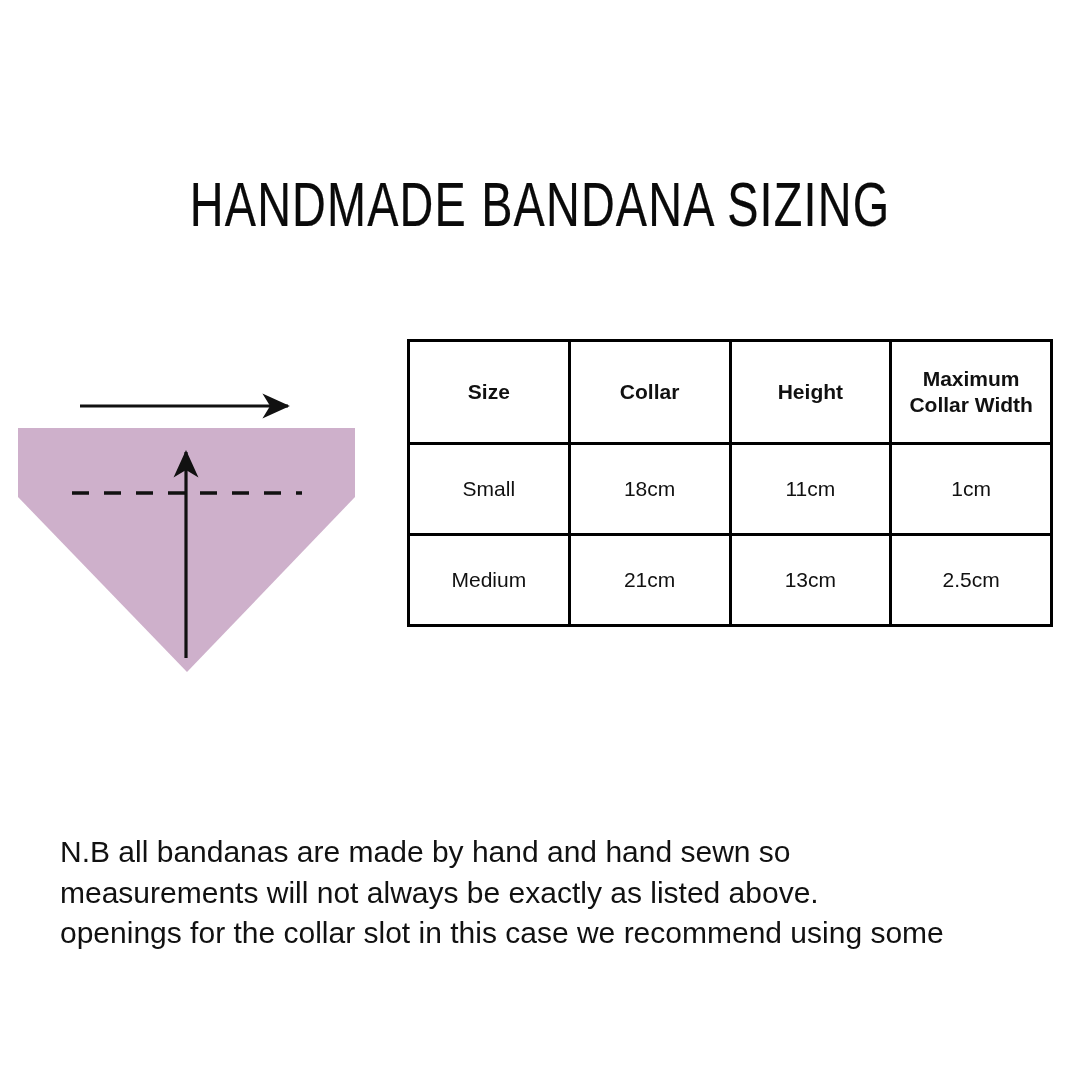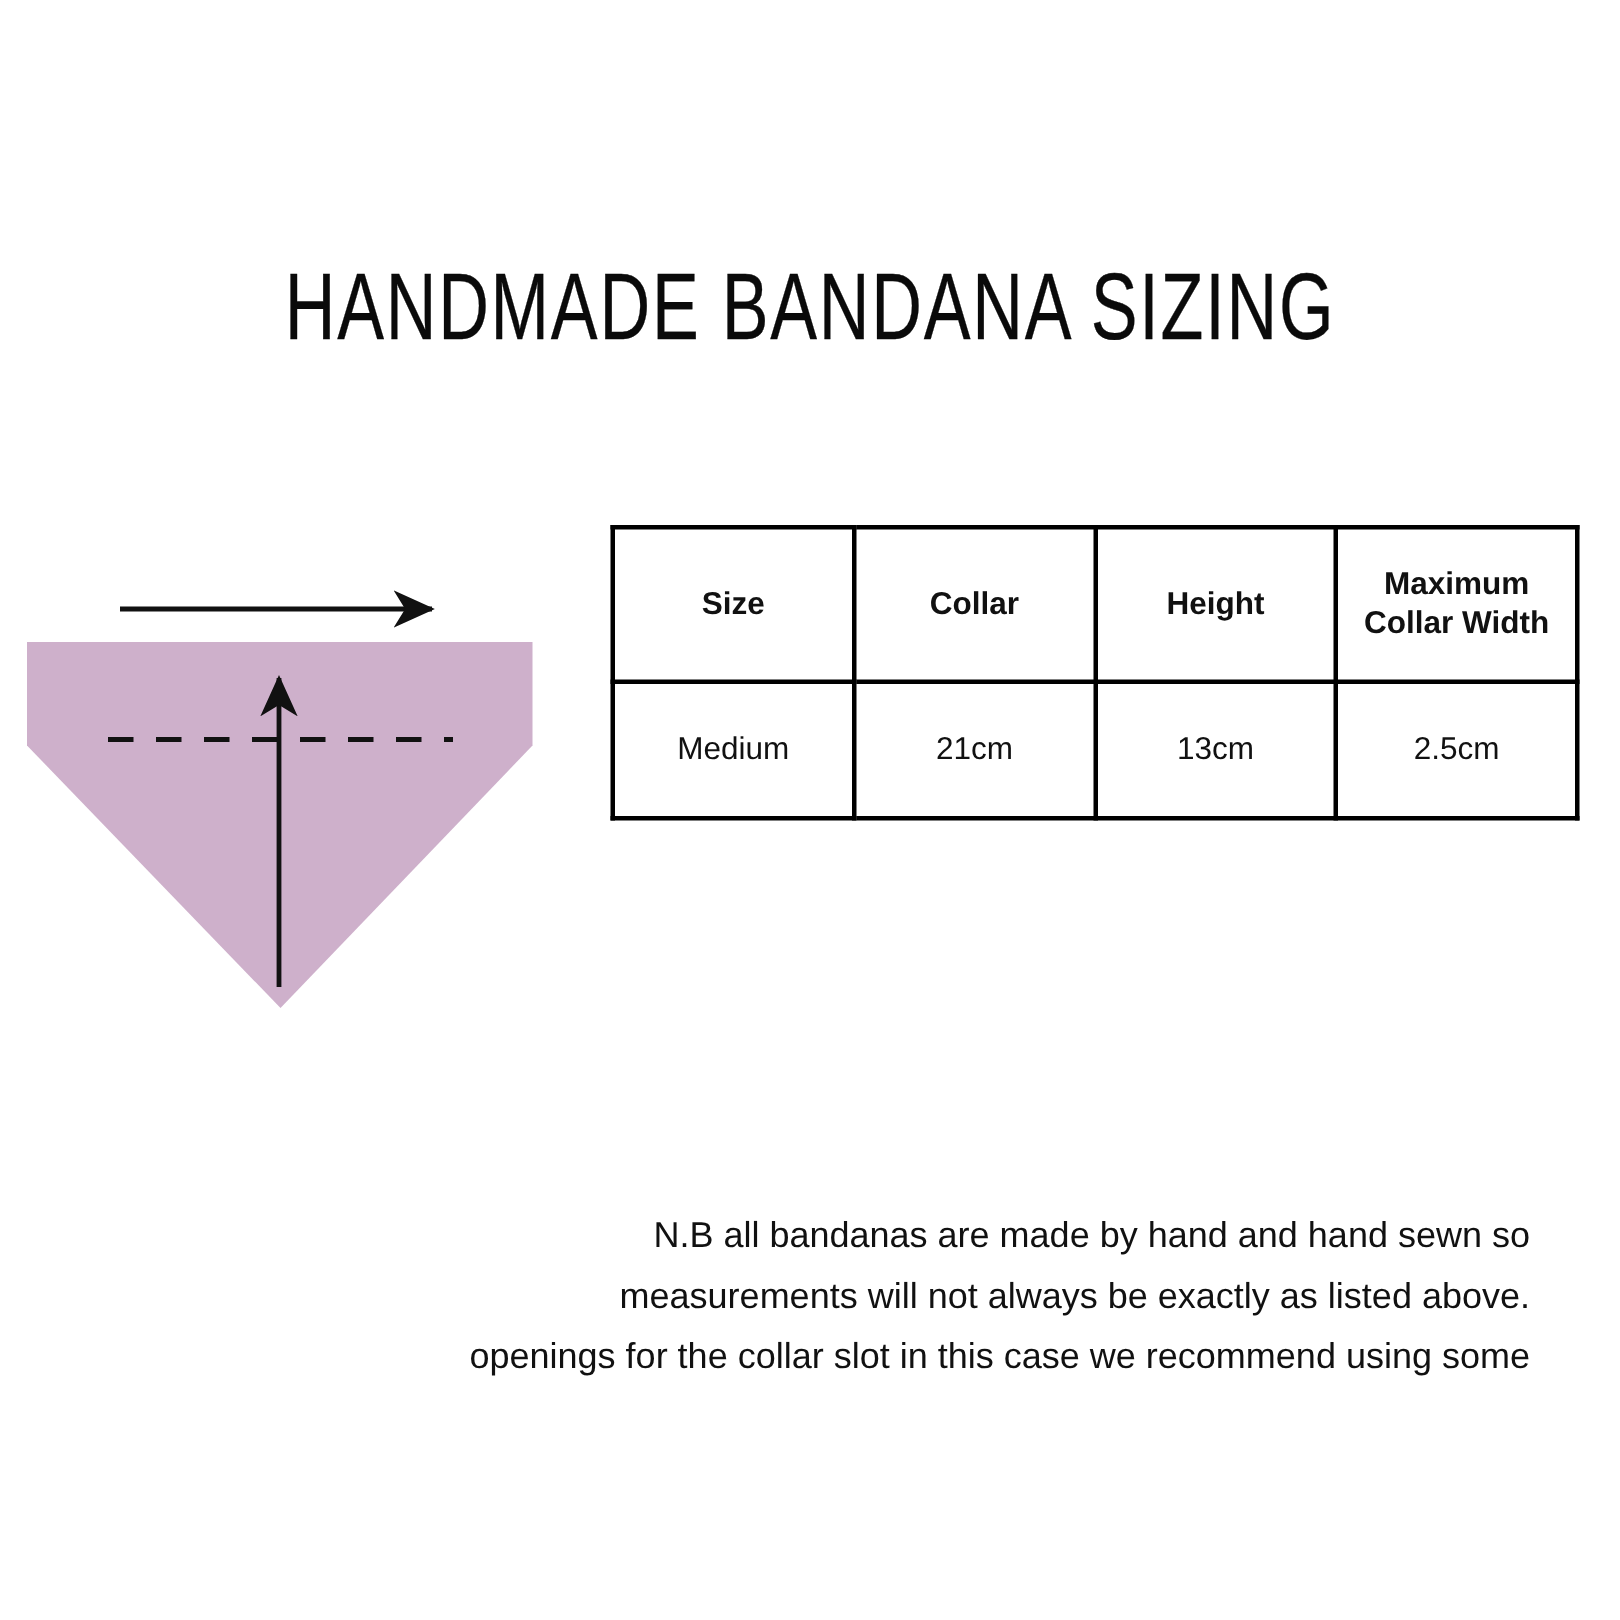"Size" .size-table { top: 350px -> 339px }
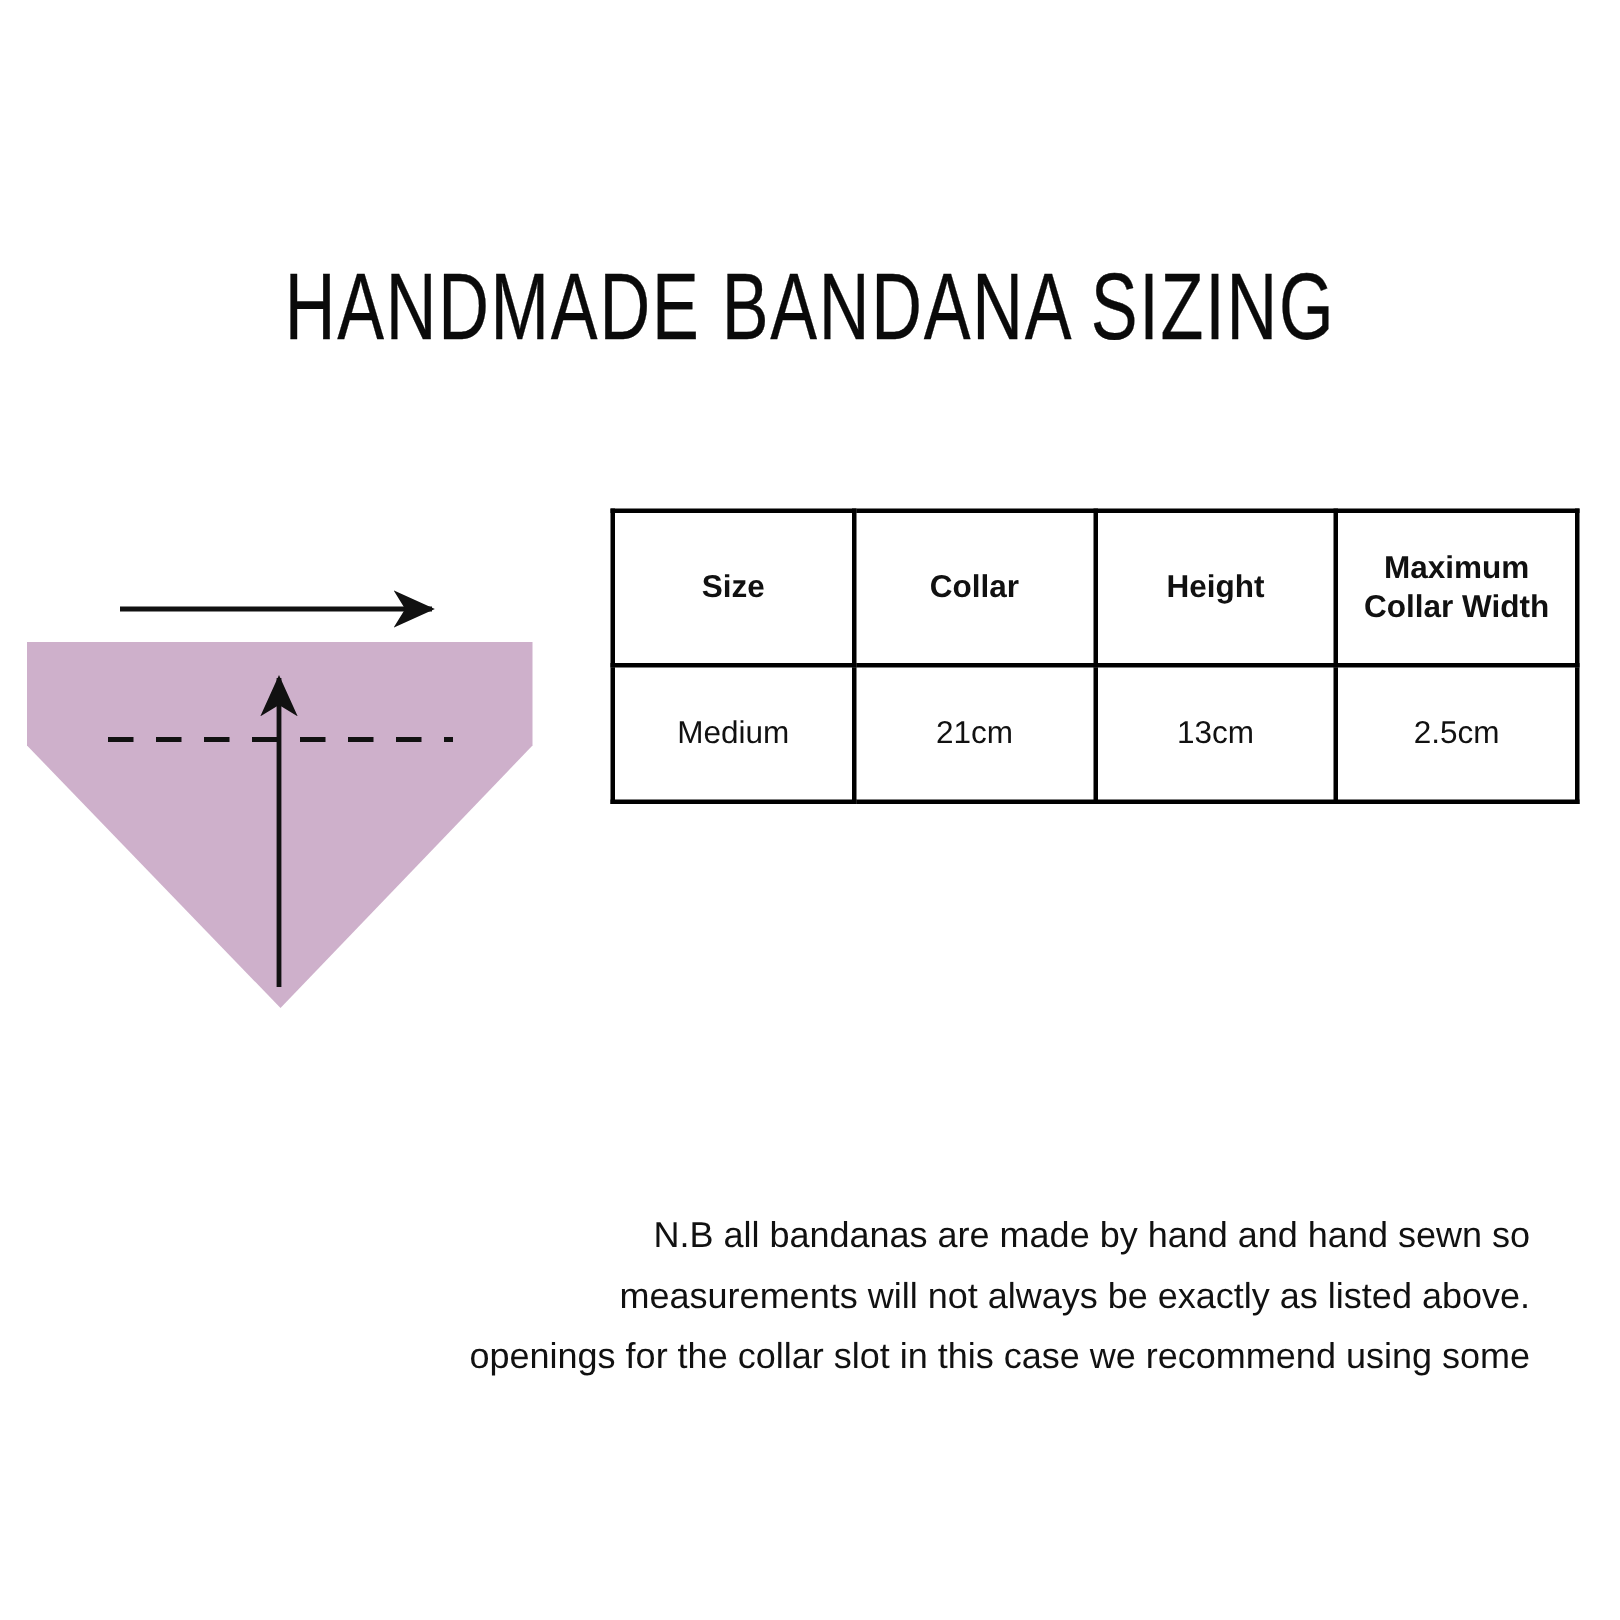"Small" tr { html: none -> <tr> <td>Small</td> <td>18cm</td> <td>11cm</td> <td>1cm</td> </tr> }
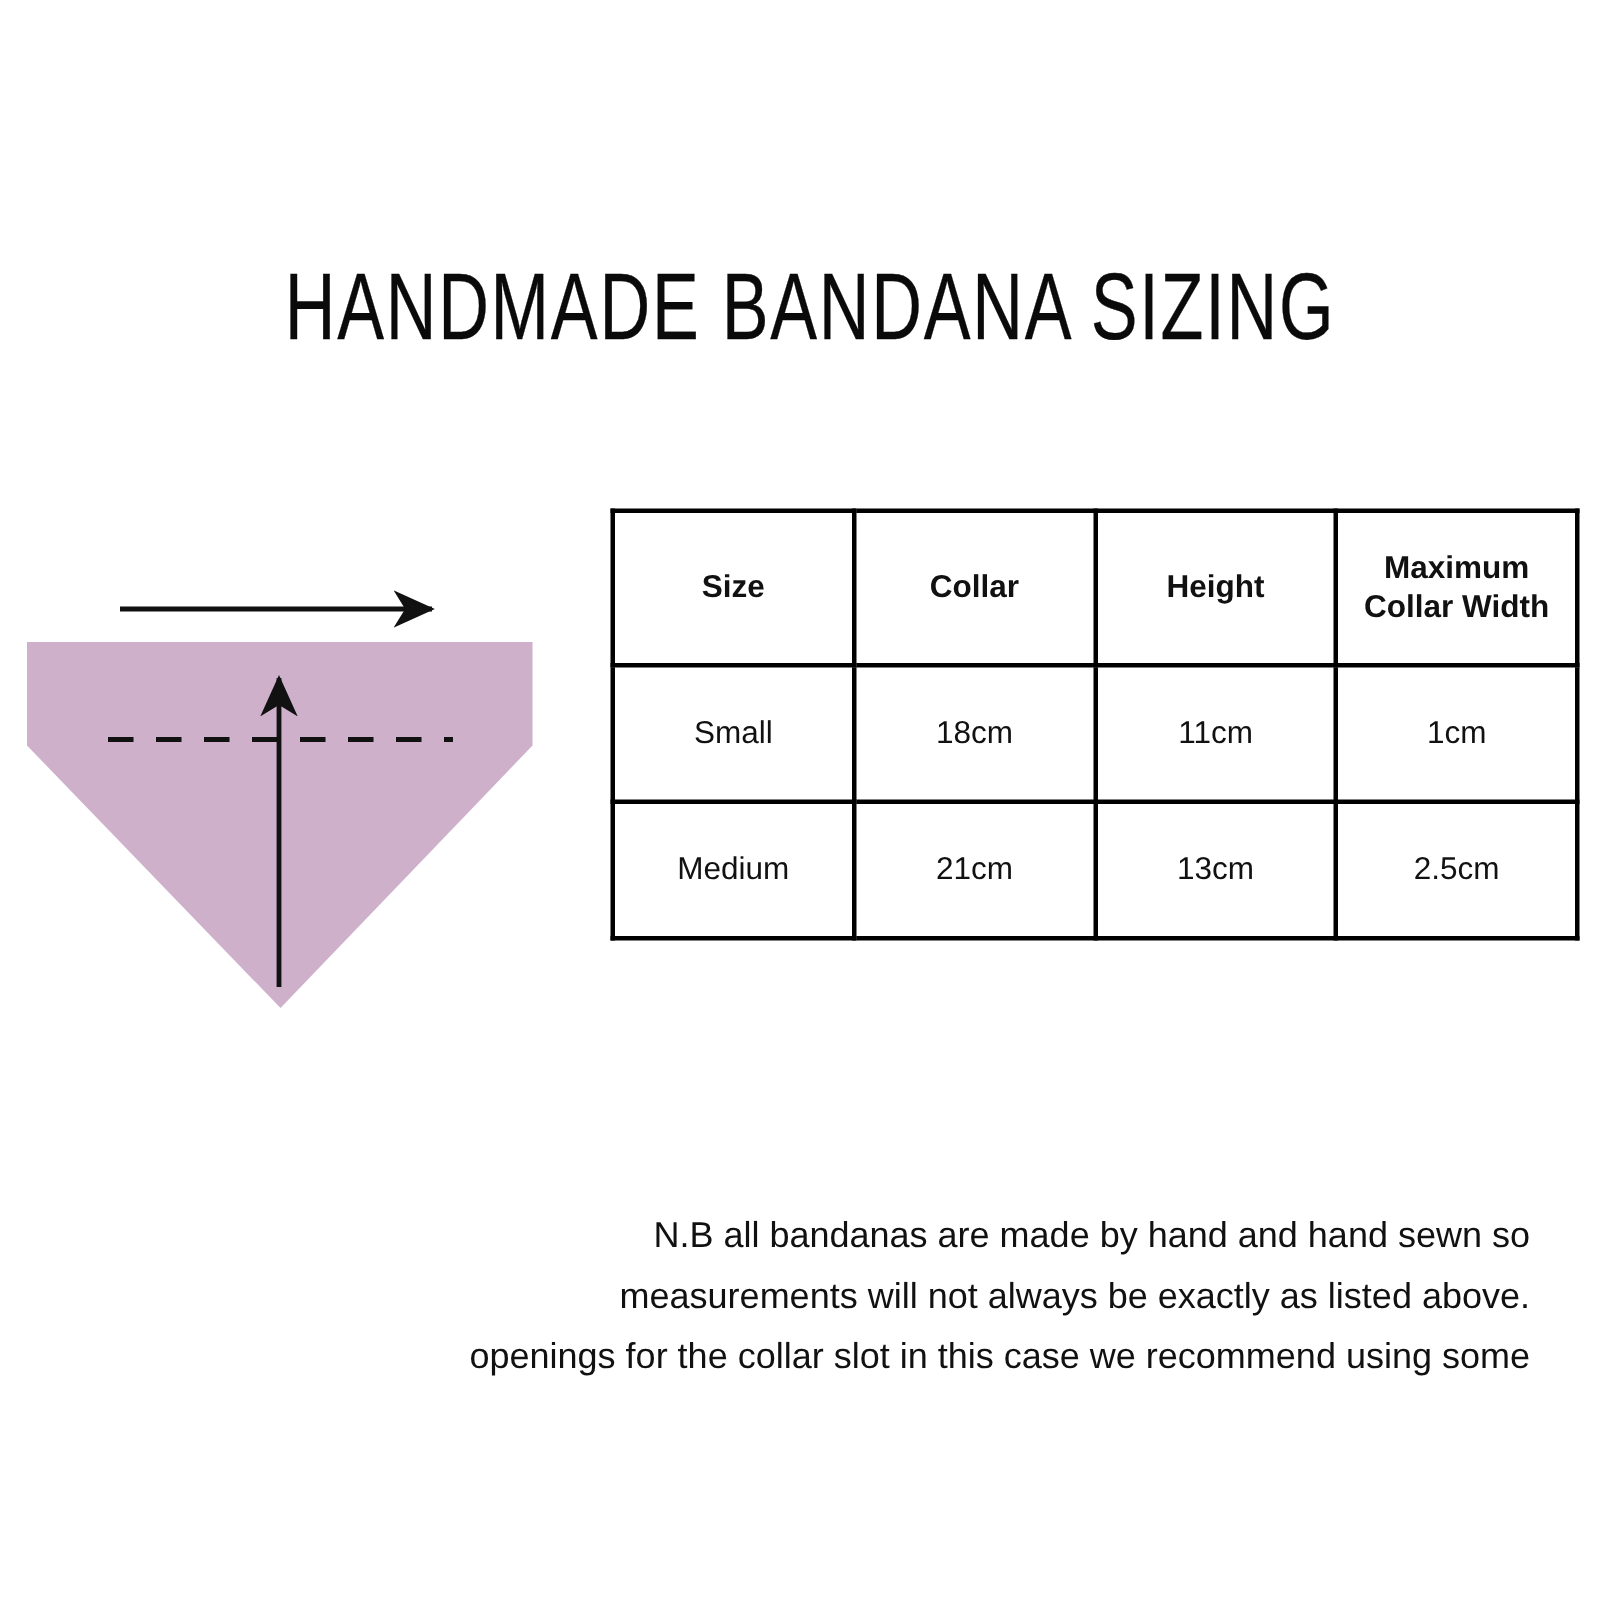"N.B all bandanas are made" .footnote { font-size: 24px -> 30px; text-align: right -> left; top: 804px -> 832px }
